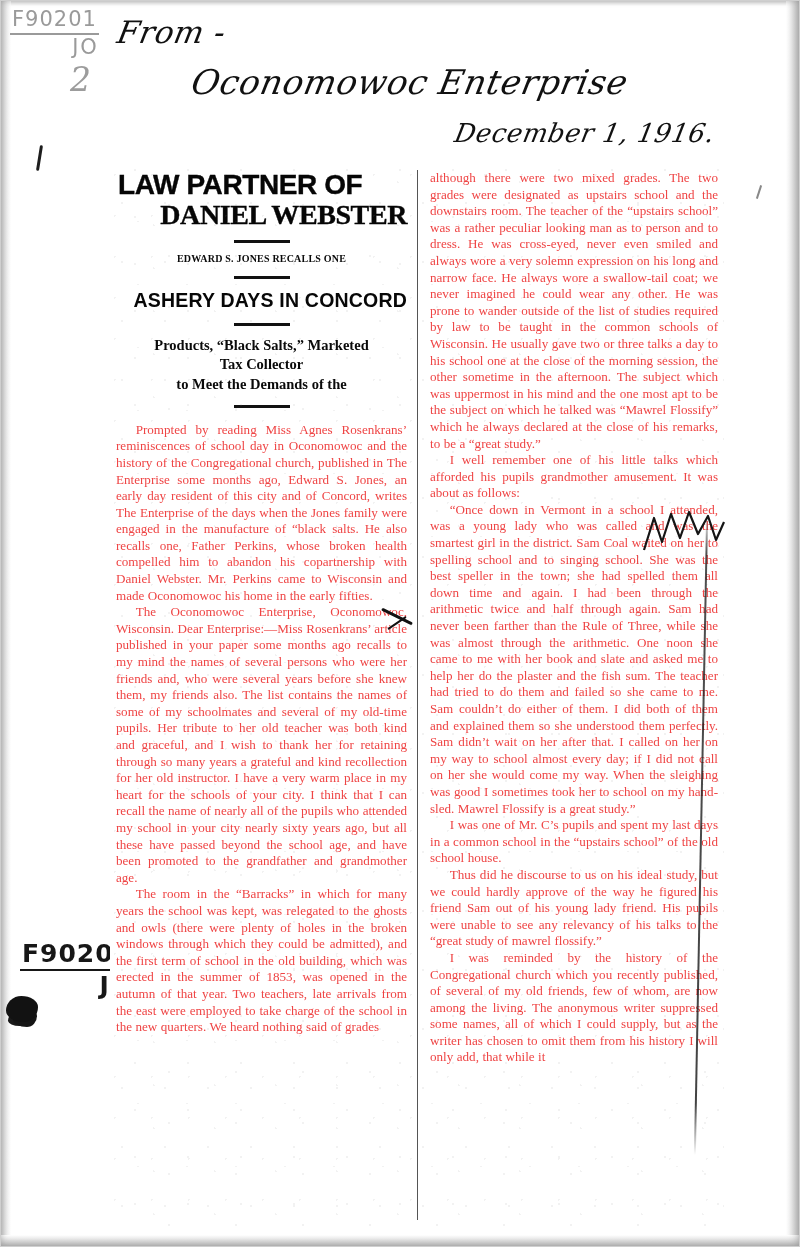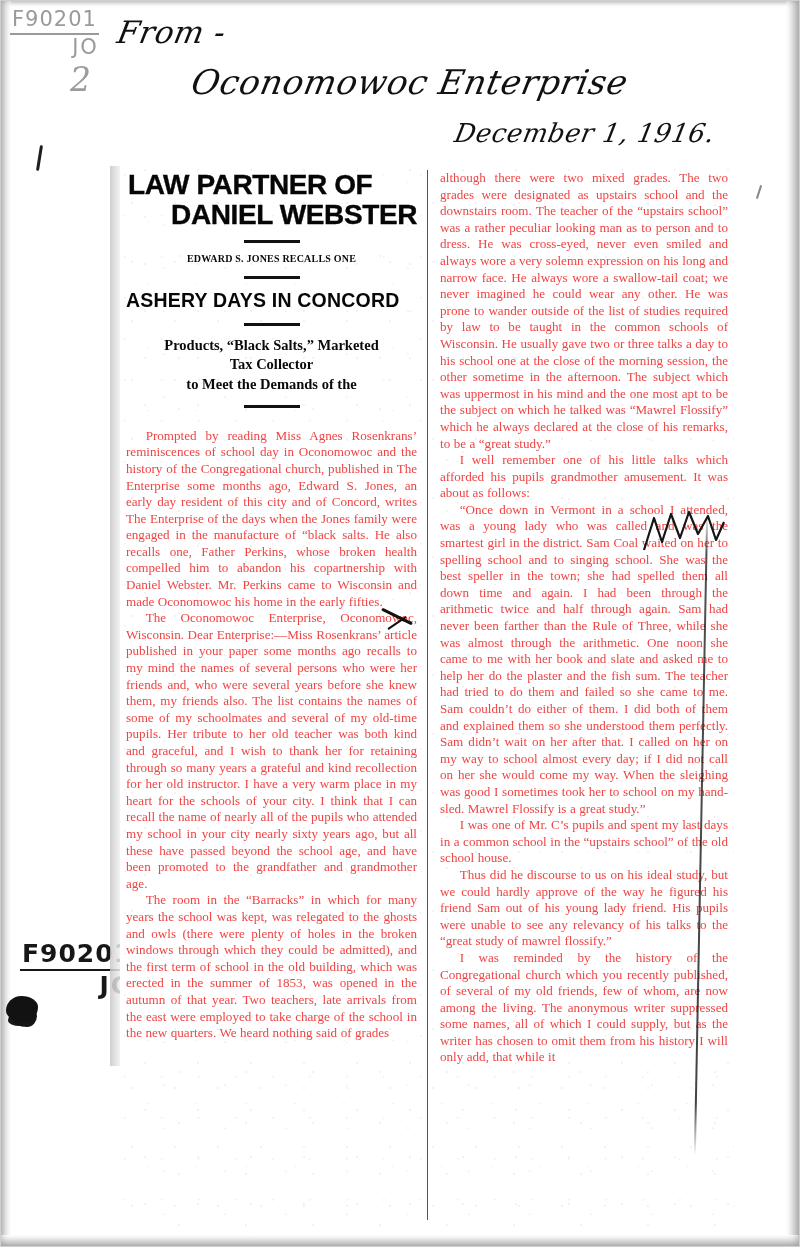"LAW PARTNER OF" #clipping { left: 120px -> 110px }
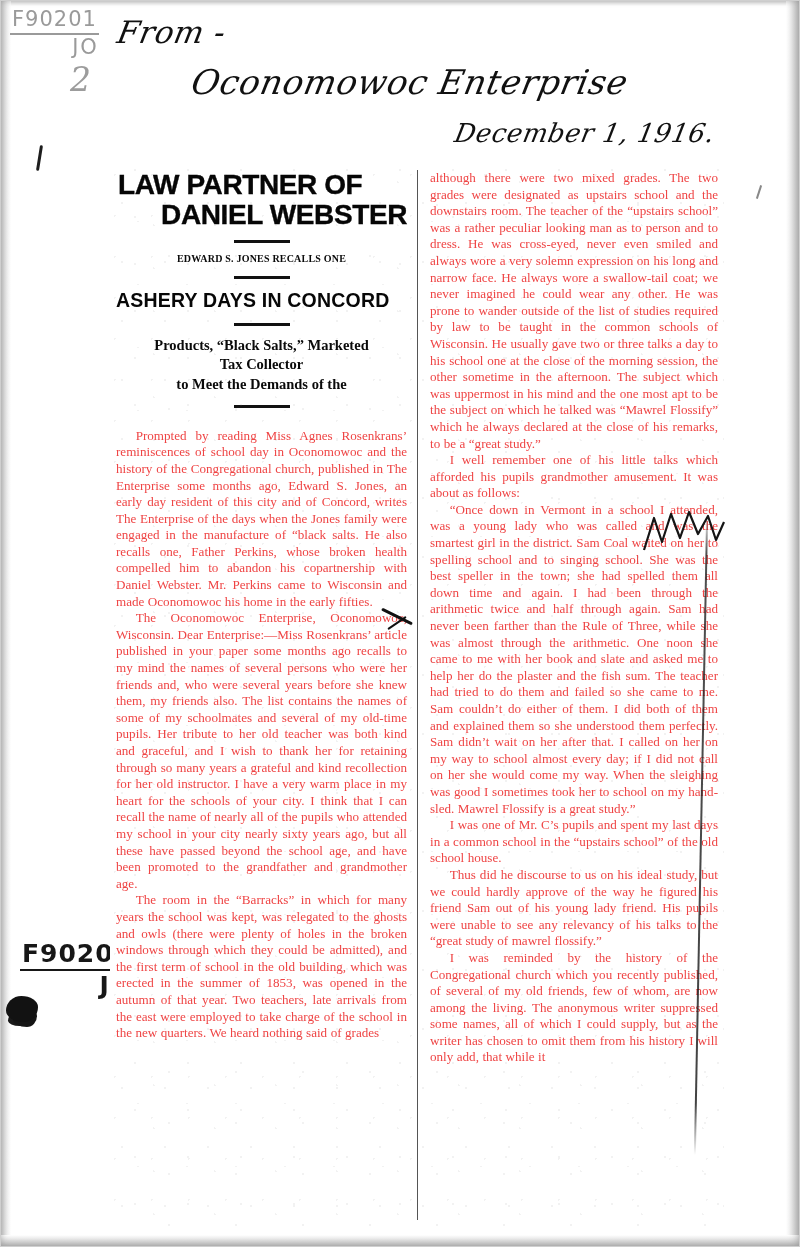"DANIEL WEBSTER" .headline-main .hl-line2 { font-family: none -> Liberation Serif, serif }
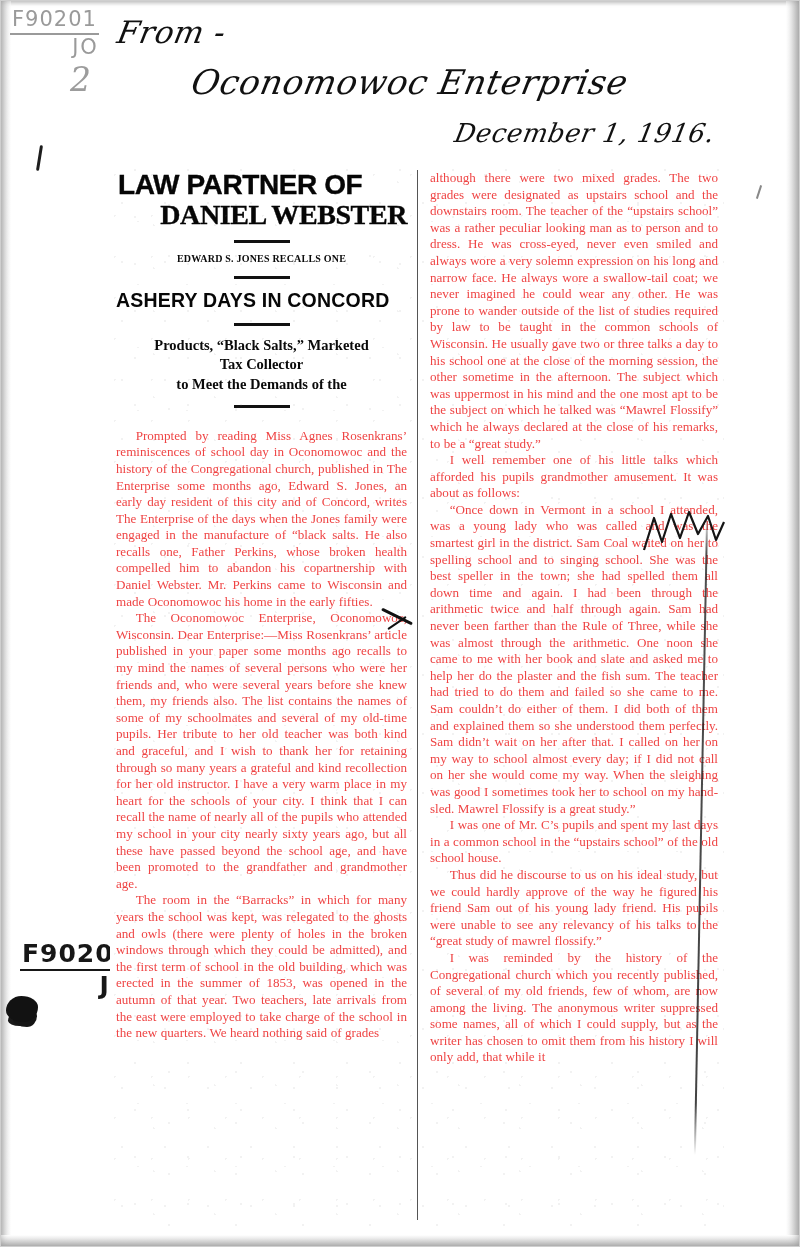"ASHERY DAYS IN CONCORD" .headline-second { text-align: left -> right }
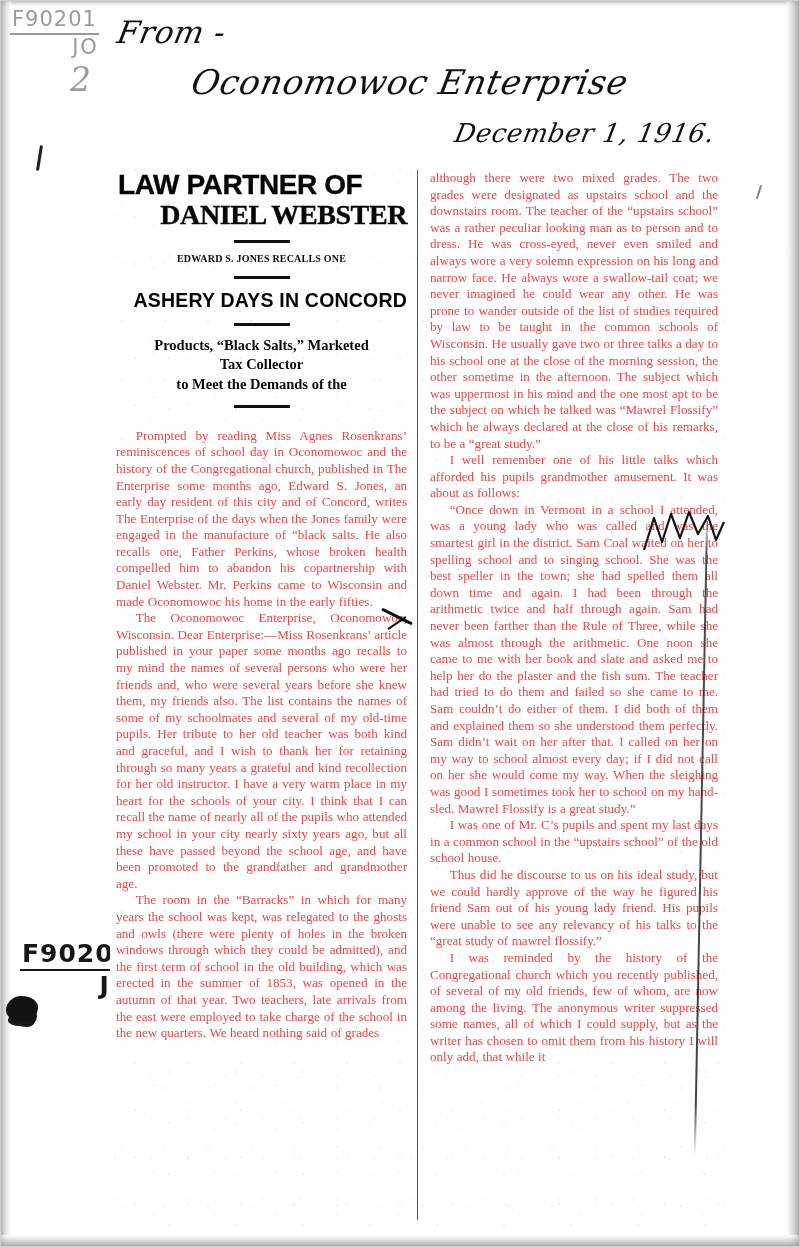"Prompted by reading Miss Agnes" .col-left .body-text.first-para { margin-top: 20px -> 14px }
